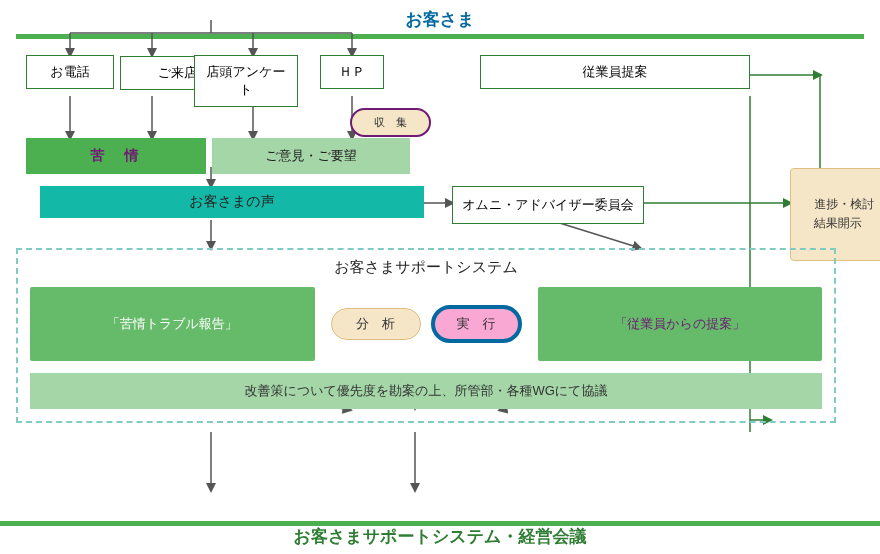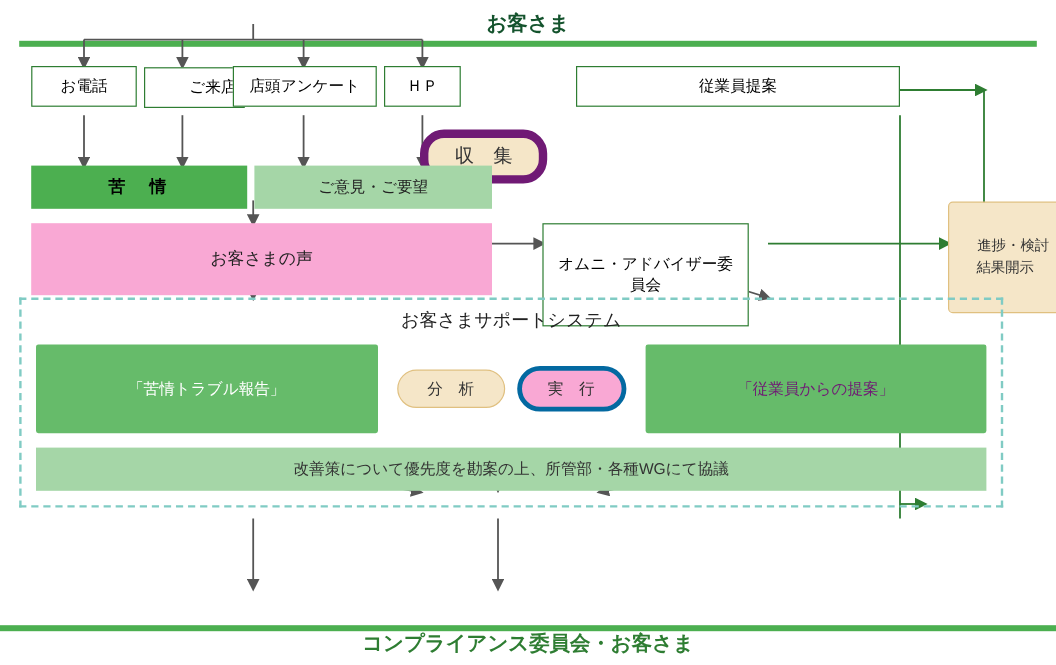"お客さま" div { color: #14532d -> #0369a1 }
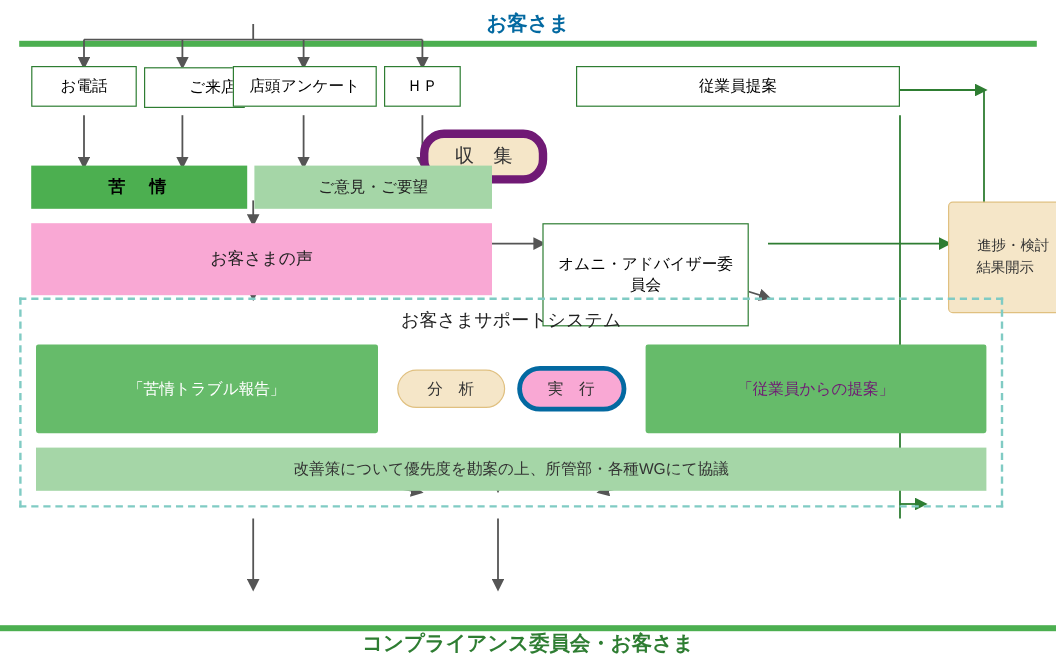"店頭アンケート" div { width: 120px -> 104px }
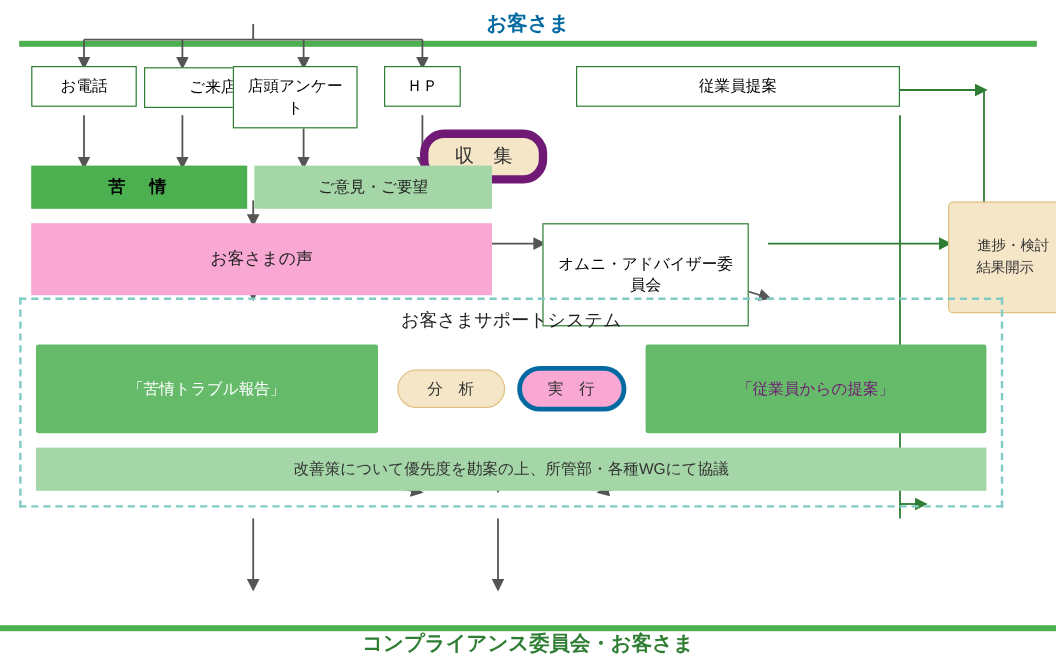"収 集" div { border: 7px solid #701a75 -> 2px solid #701a75; font-size: 16px -> 11px }
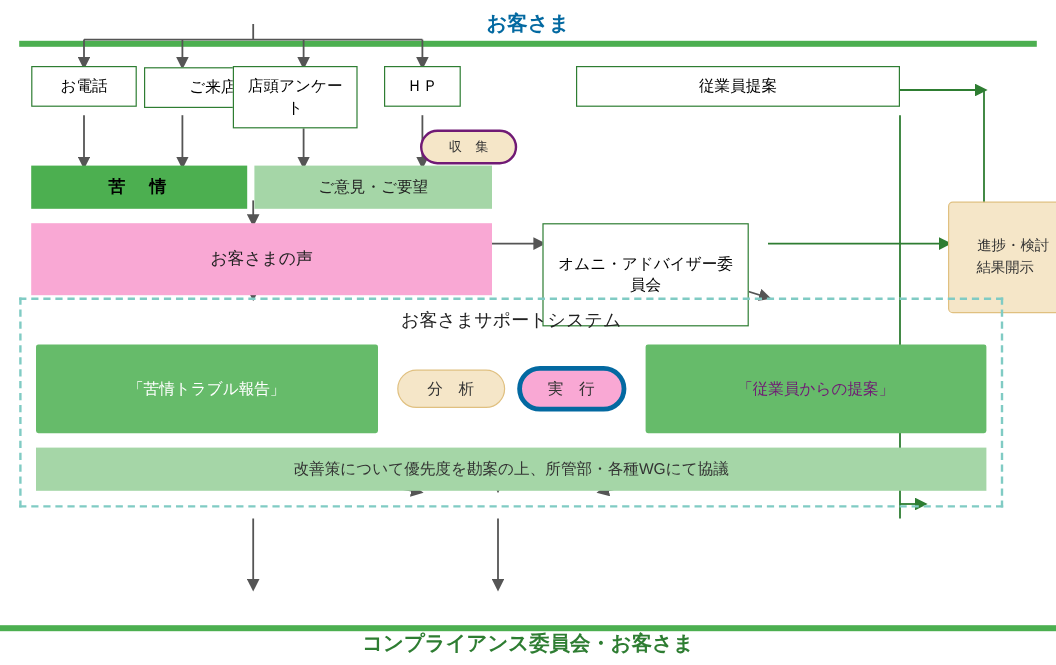"苦 情" div { color: #000000 -> #701a75 }
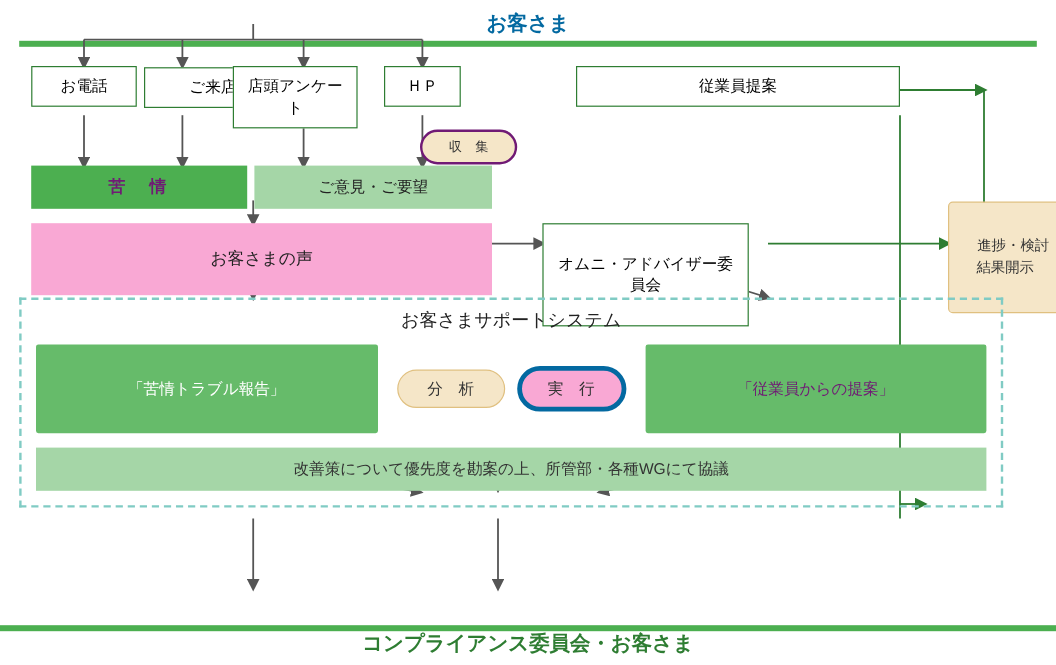"お客さまの声" div { background: #f9a8d4 -> #14b8a6; left: 26px -> 40px; padding: 21px 8px -> 7px 8px }
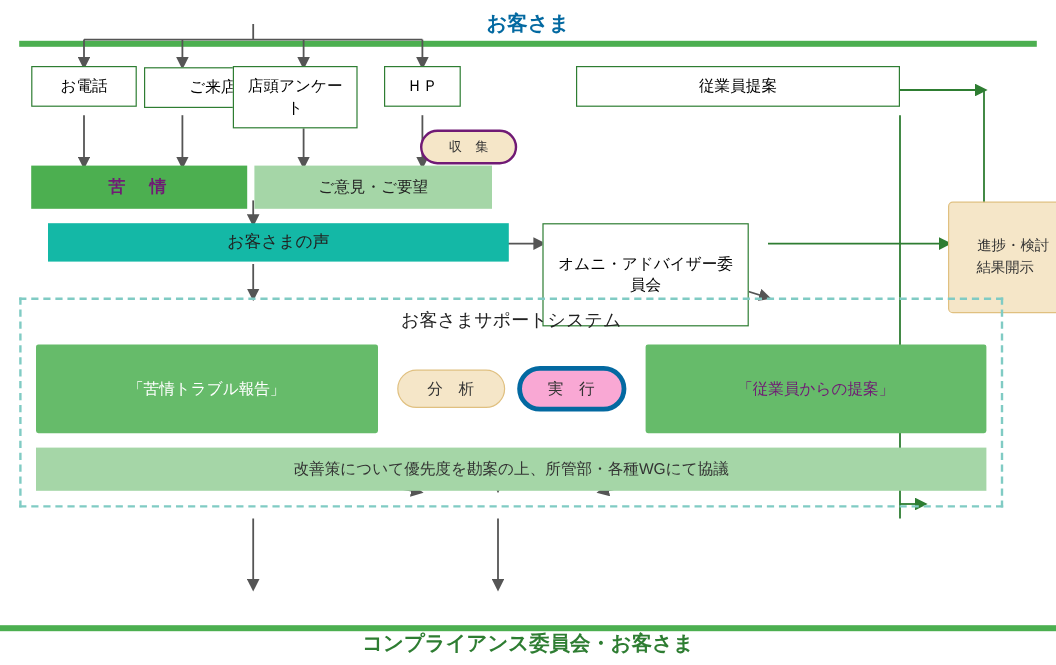"オムニ・アドバイザー委員会" div { padding: 24px 8px -> 9px 8px; width: 172px -> 192px }
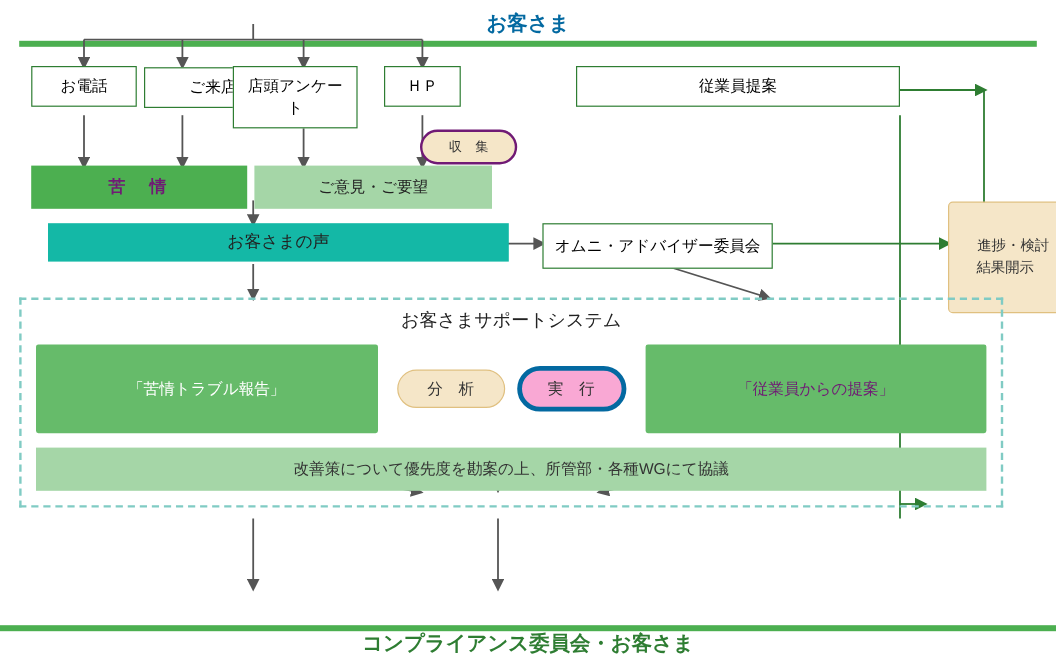"コンプライアンス委員会・お客さま" div { text: コンプライアンス委員会・お客さま -> お客さまサポートシステム・経営会議 }
